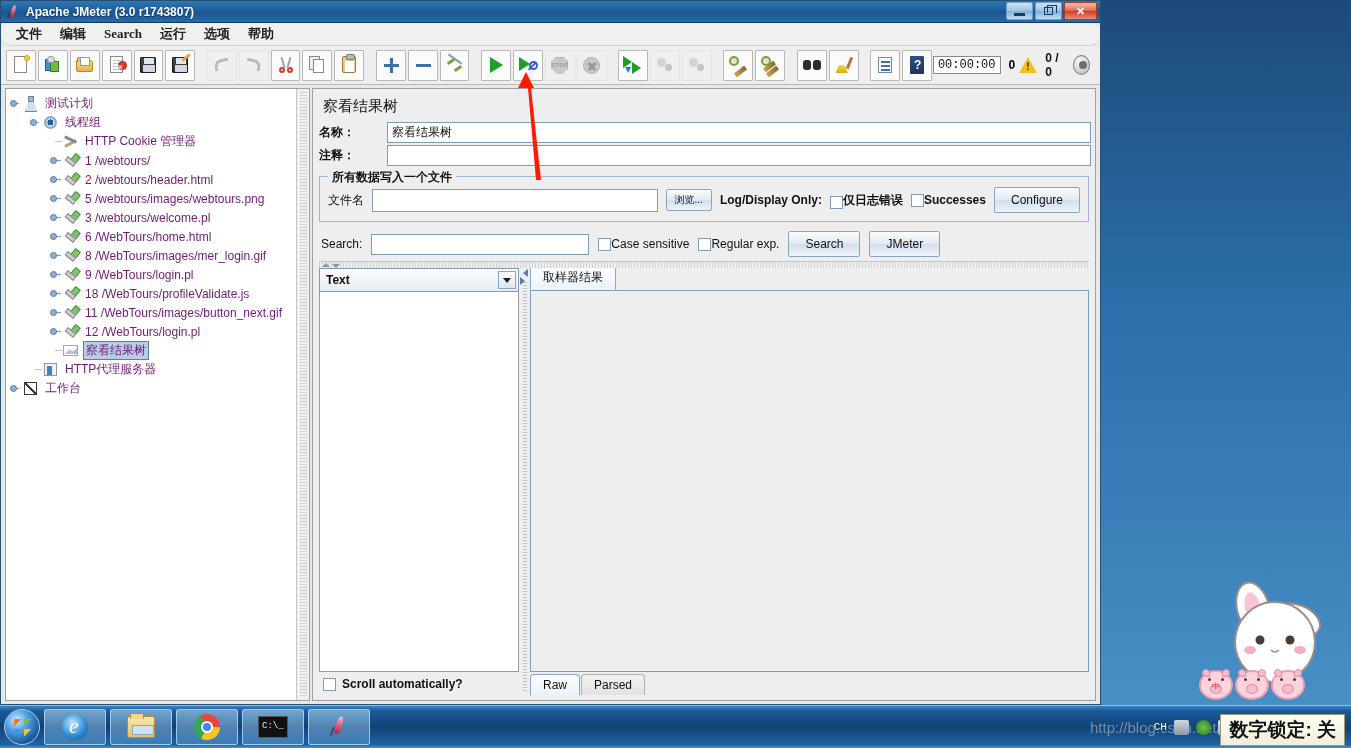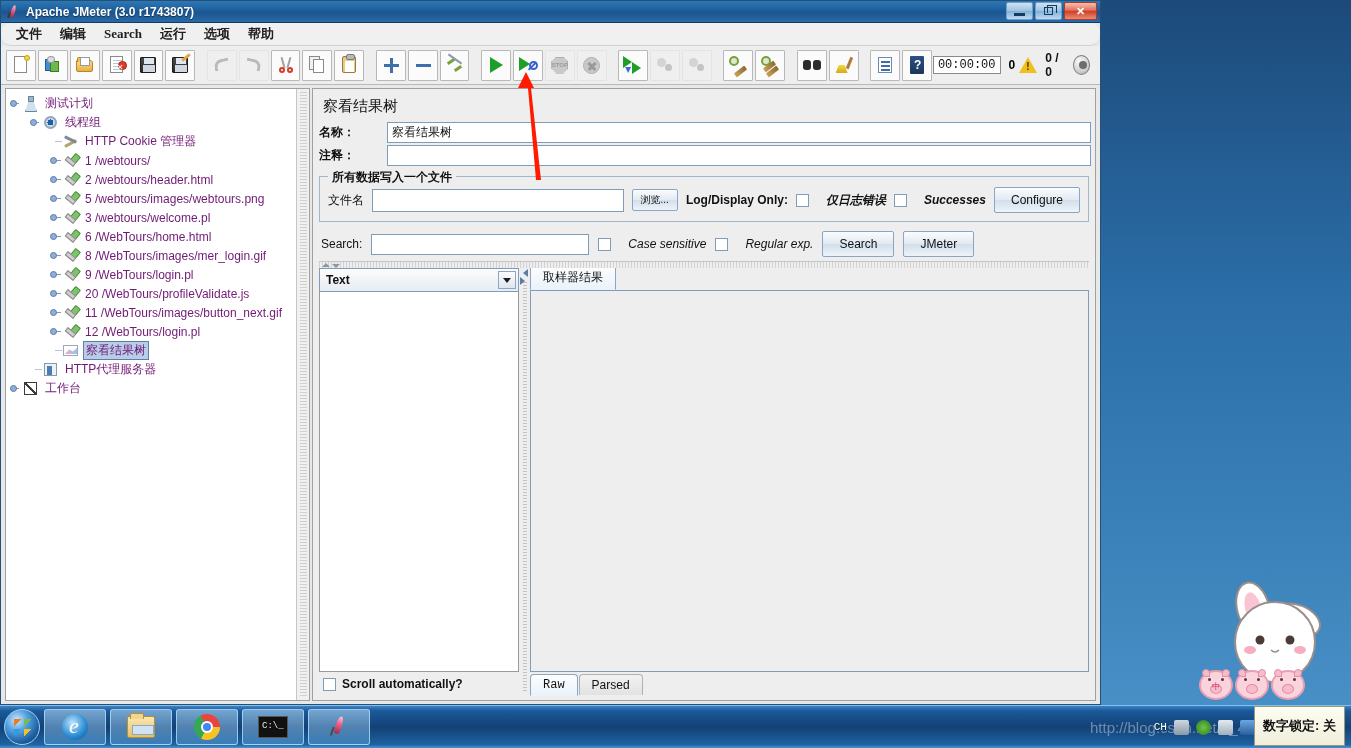"仅日志错误" .cbwrap { align-items: center -> flex-end; font-style: italic -> none; gap: 17px -> 0 }
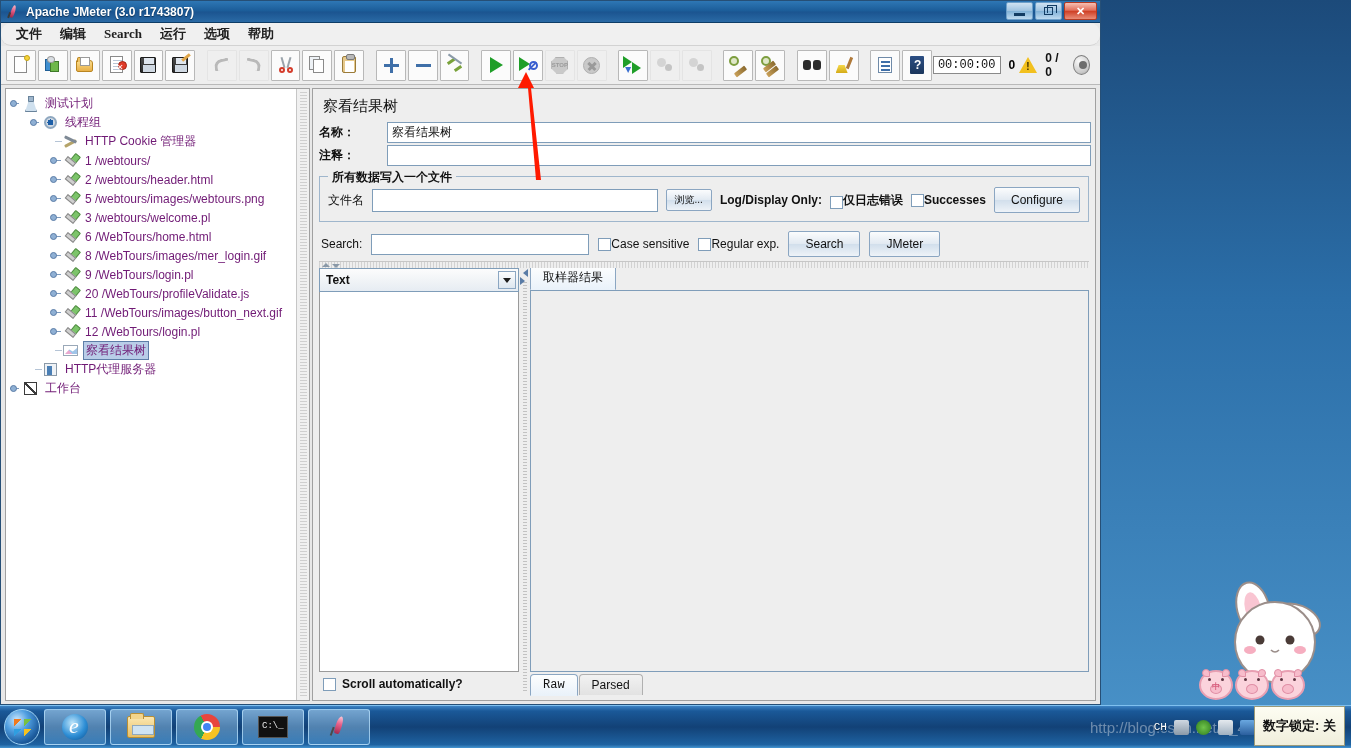"取样器结果" .tab.active { font-family: Liberation Mono, monospace -> none }
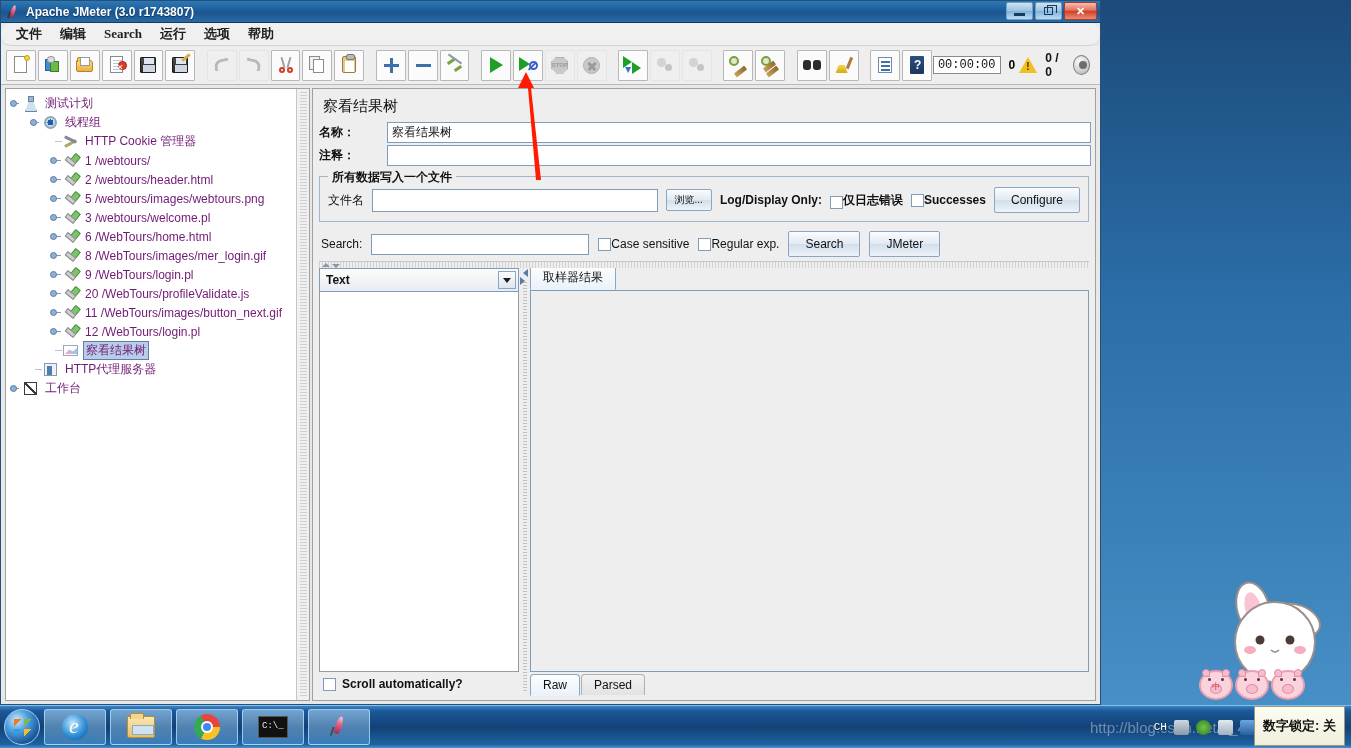"20 /WebTours/profileValidate.js" span.tlabel { text: 20 -> 18 }
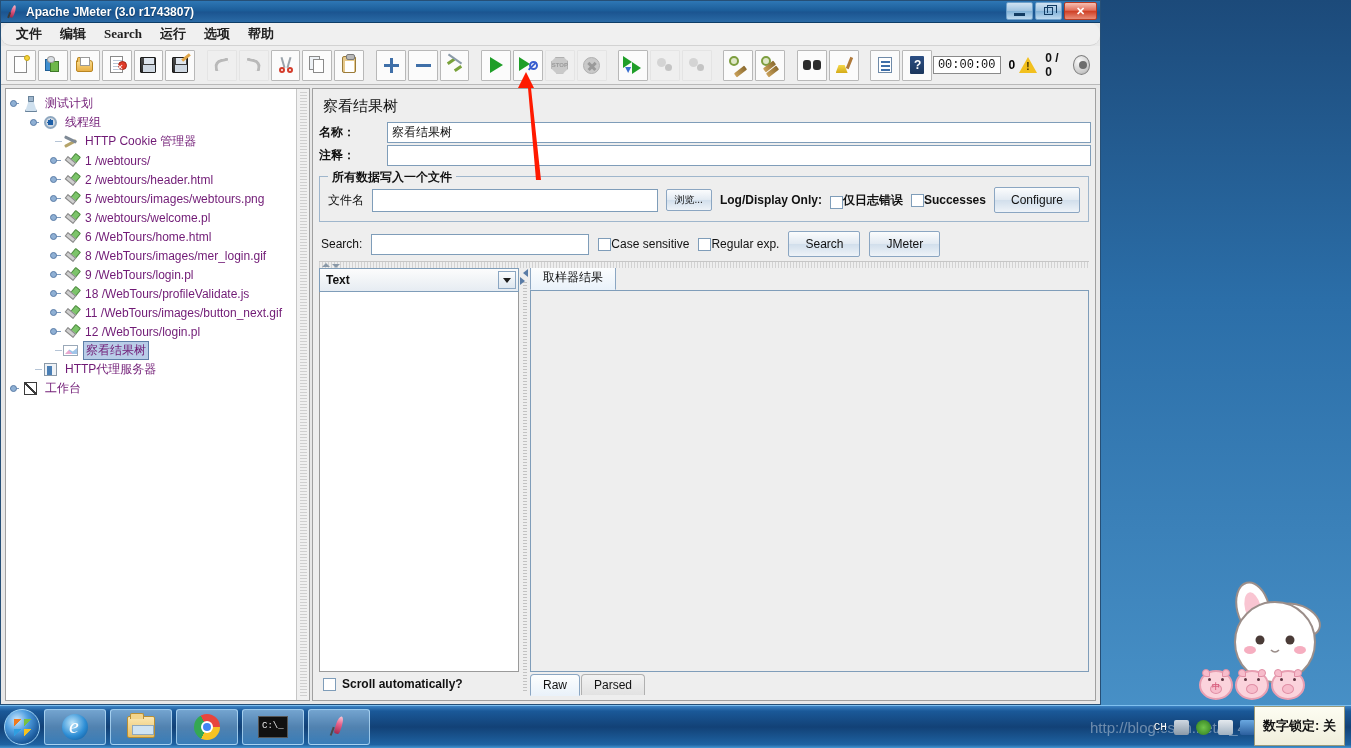"数字锁定: 关" #numlock-tip { font-size: 13px -> 19px; padding: 10px 8px -> 2px 8px }
